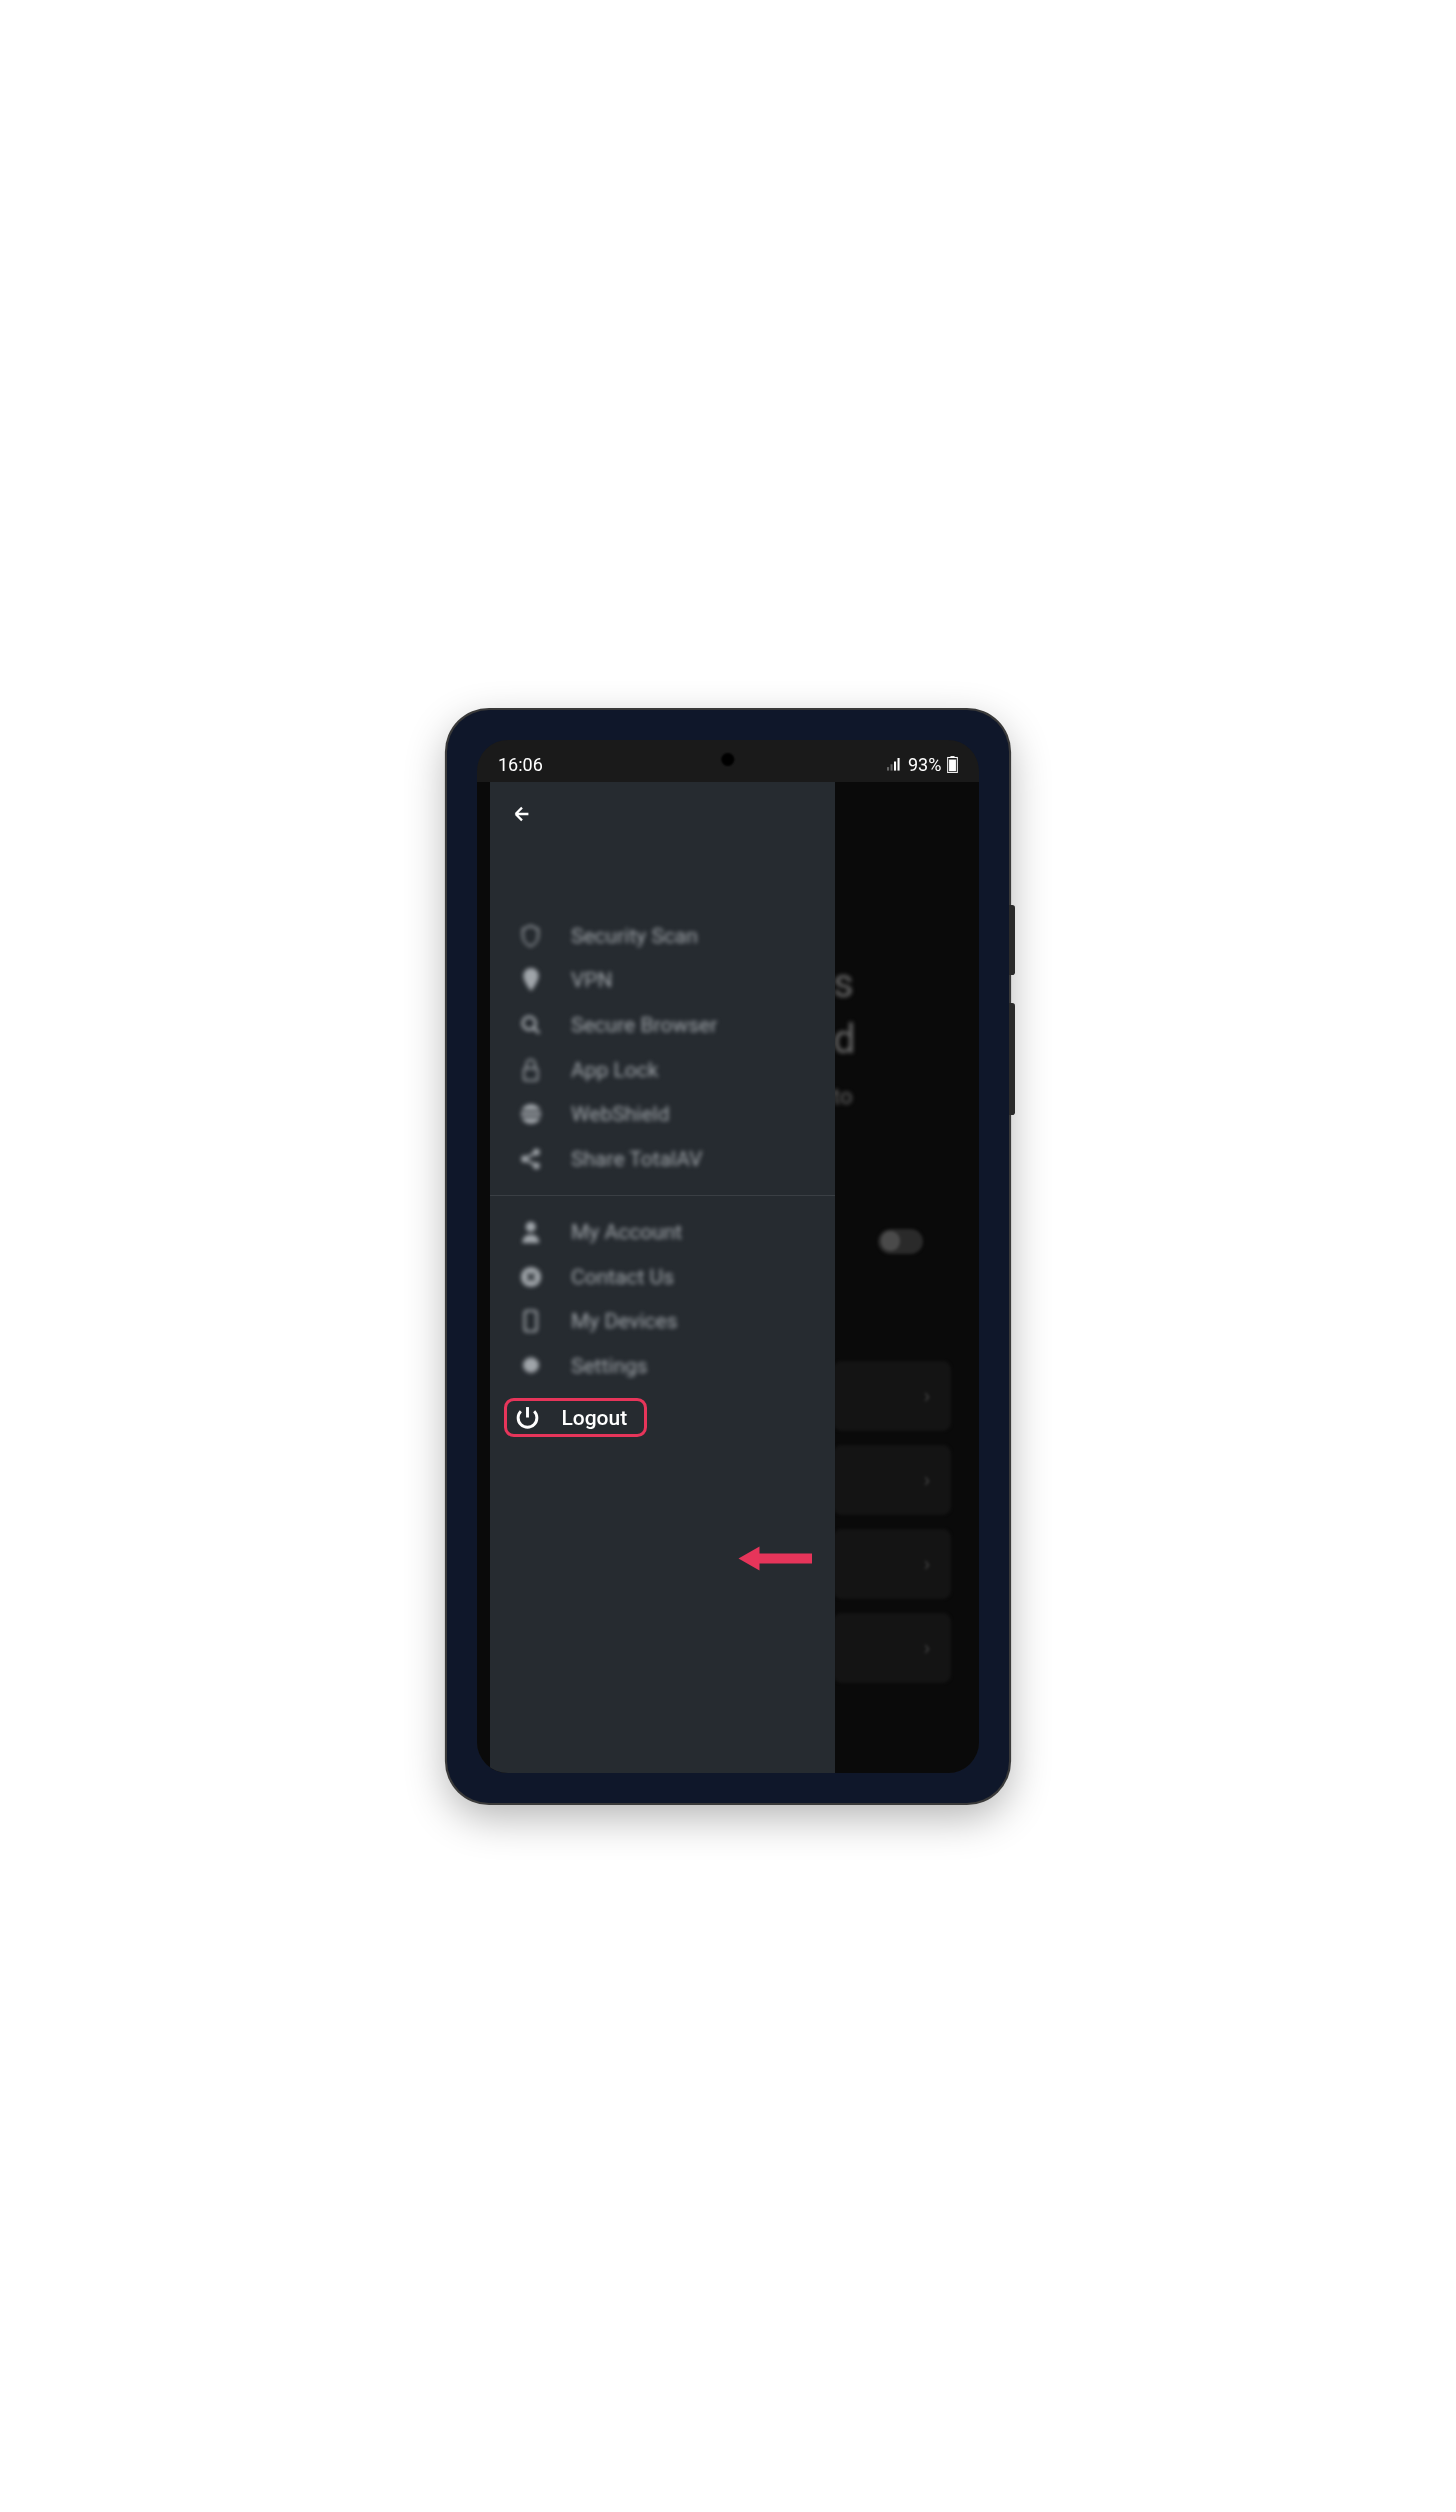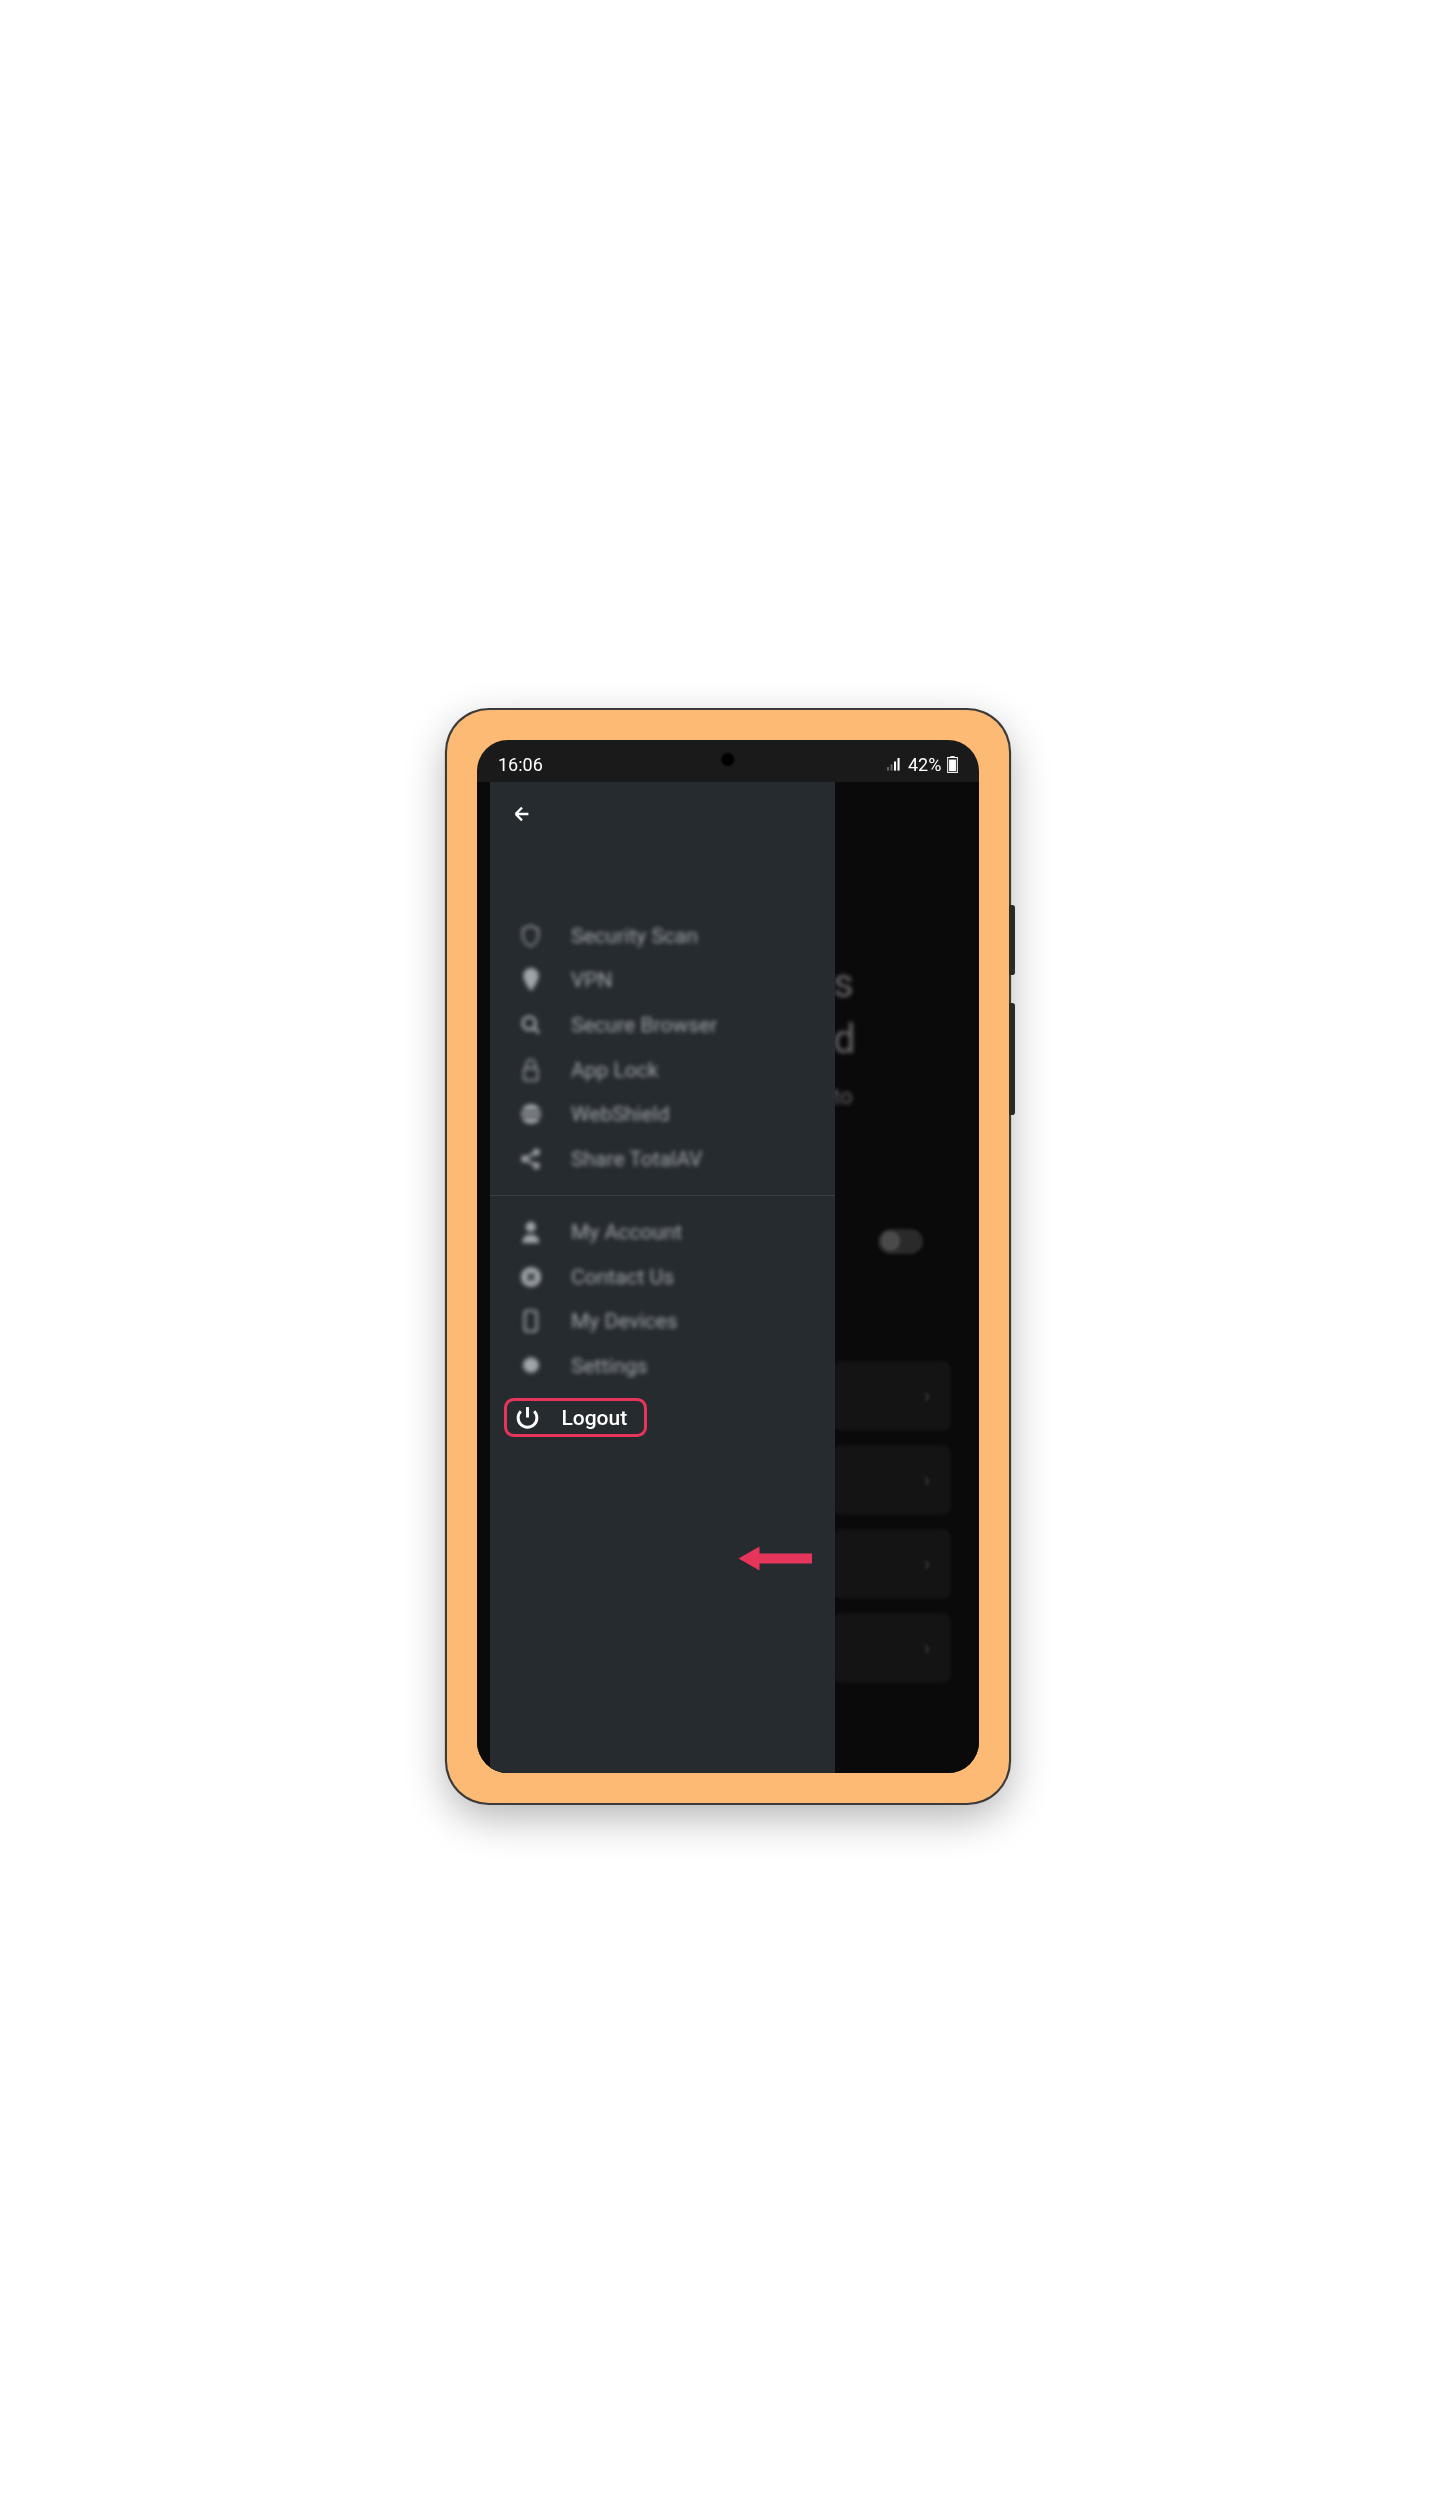"16:06" .phone-frame { background: #fdba74 -> #0f172a }
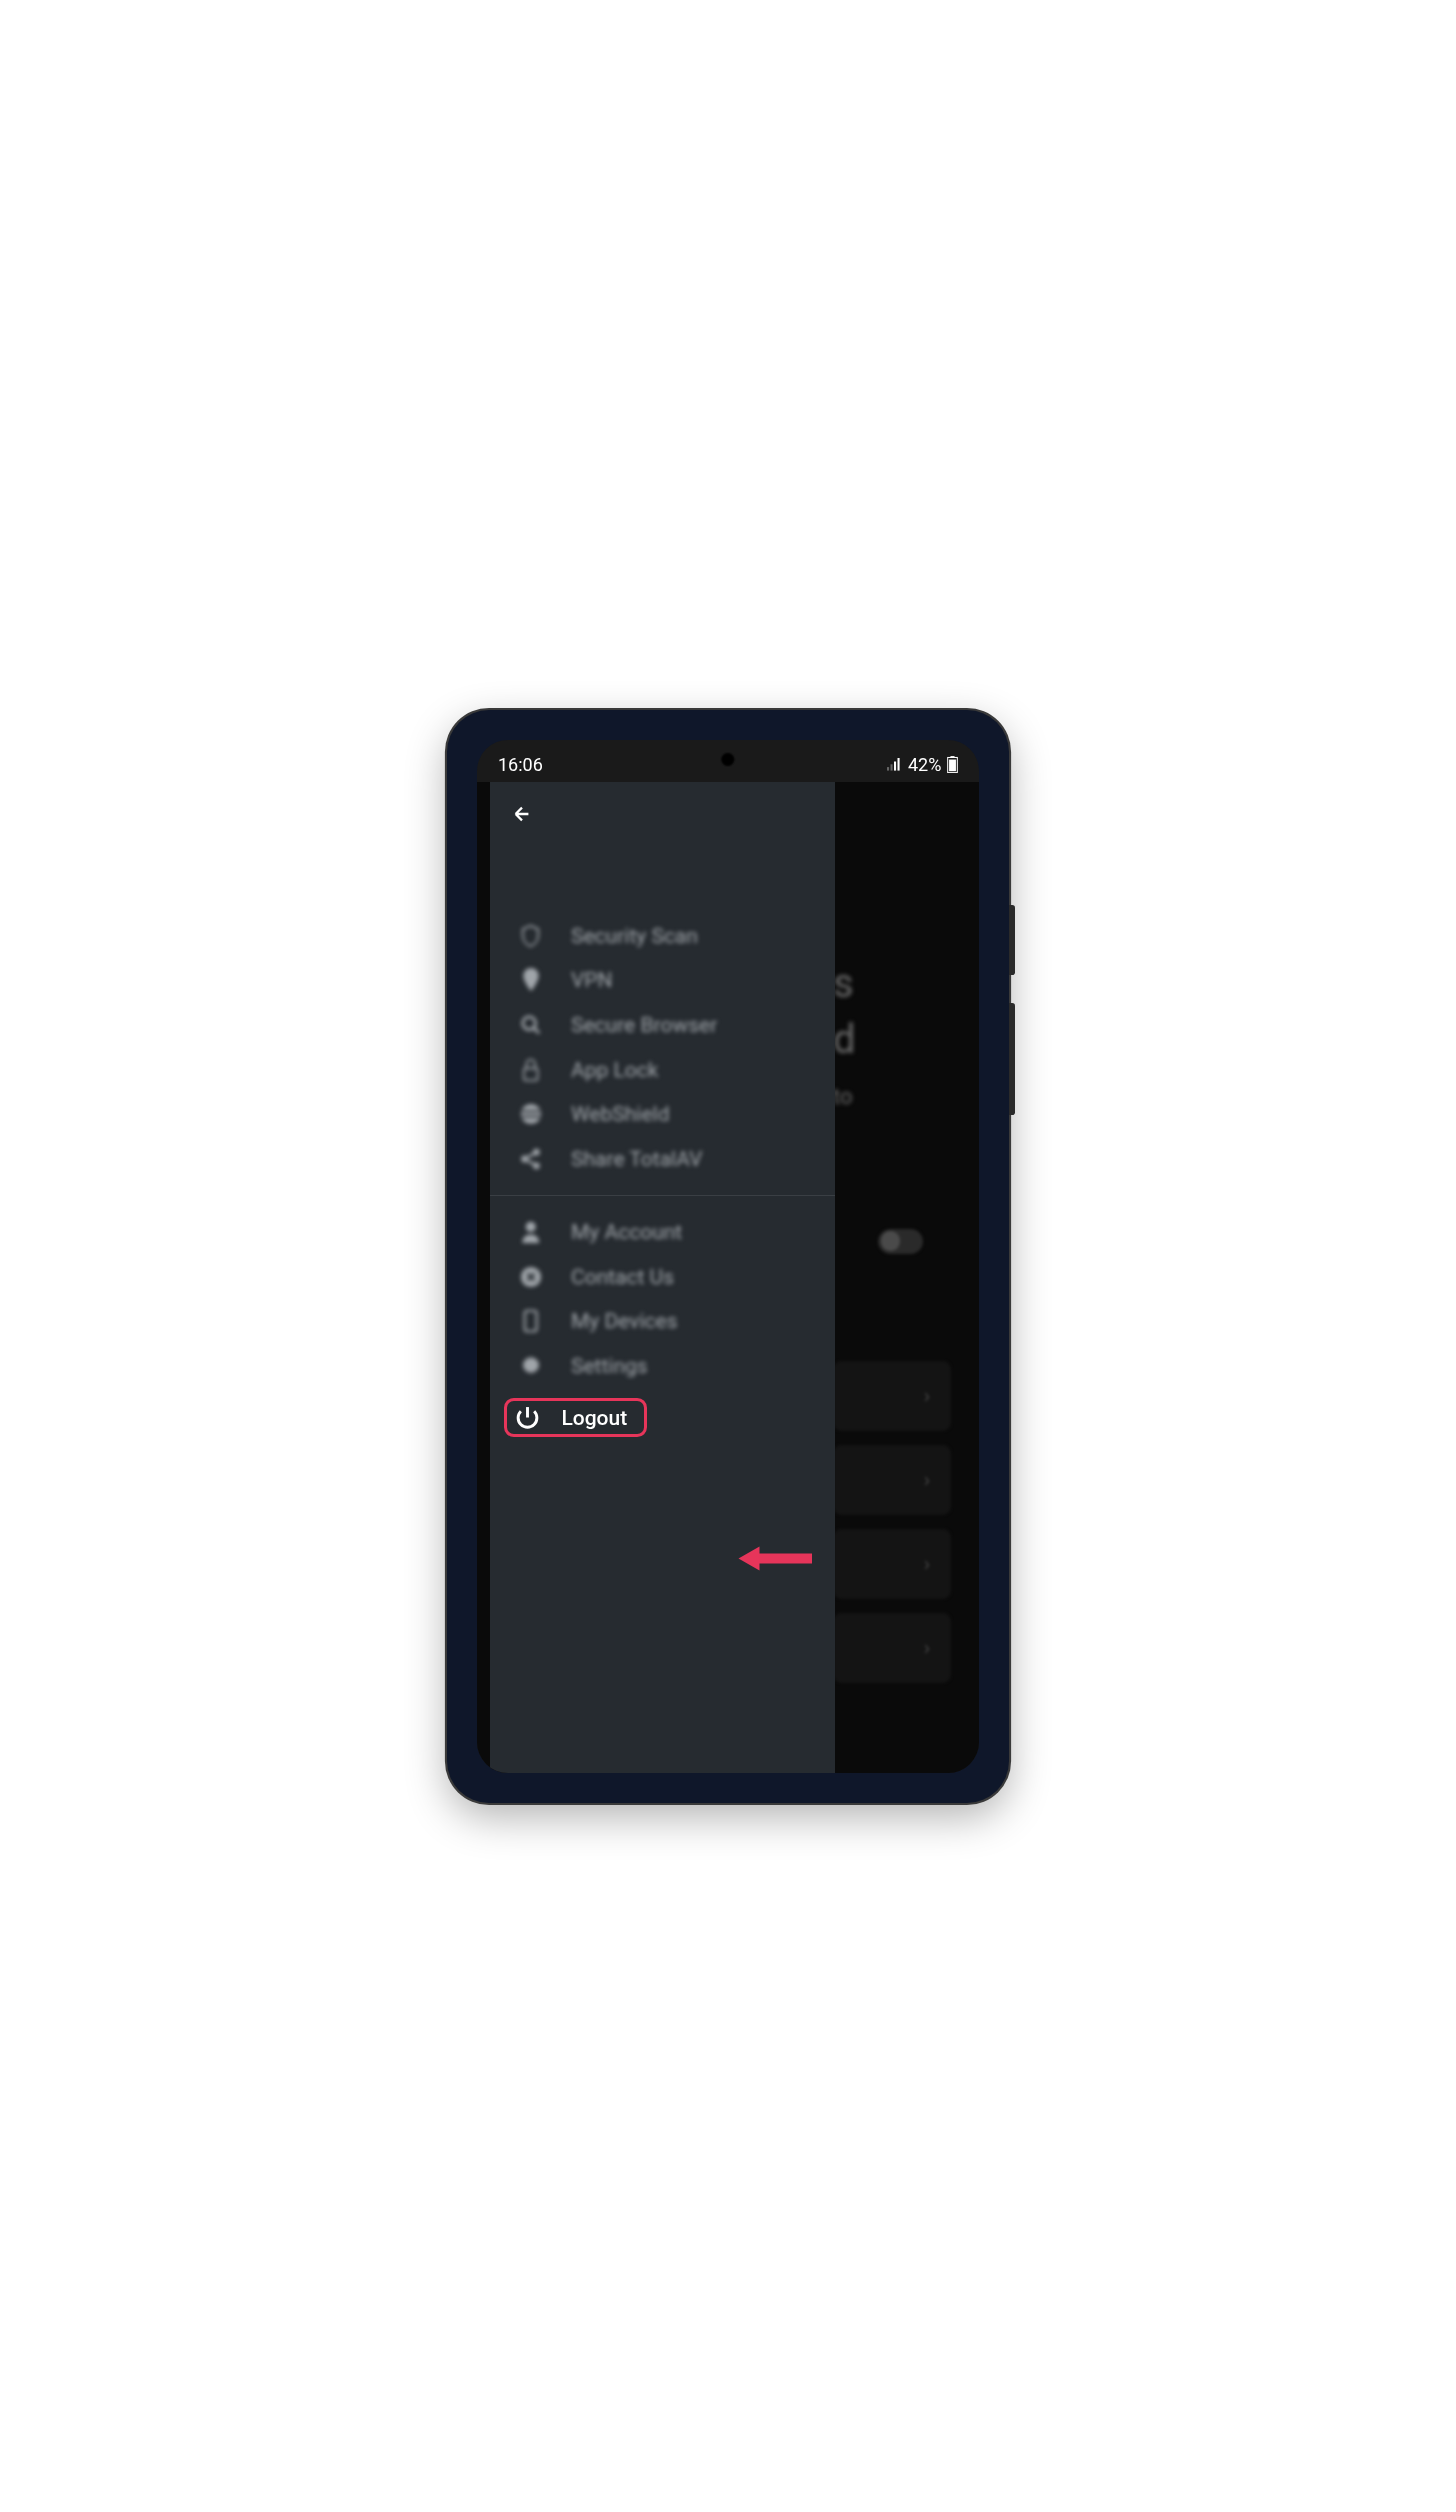"42%" span { text: 42% -> 93% }
